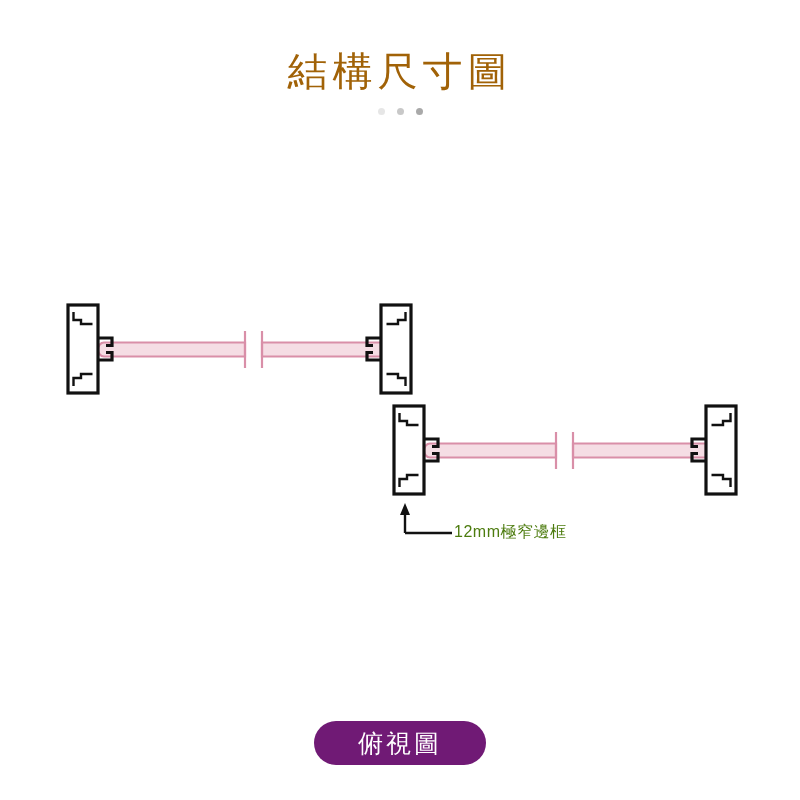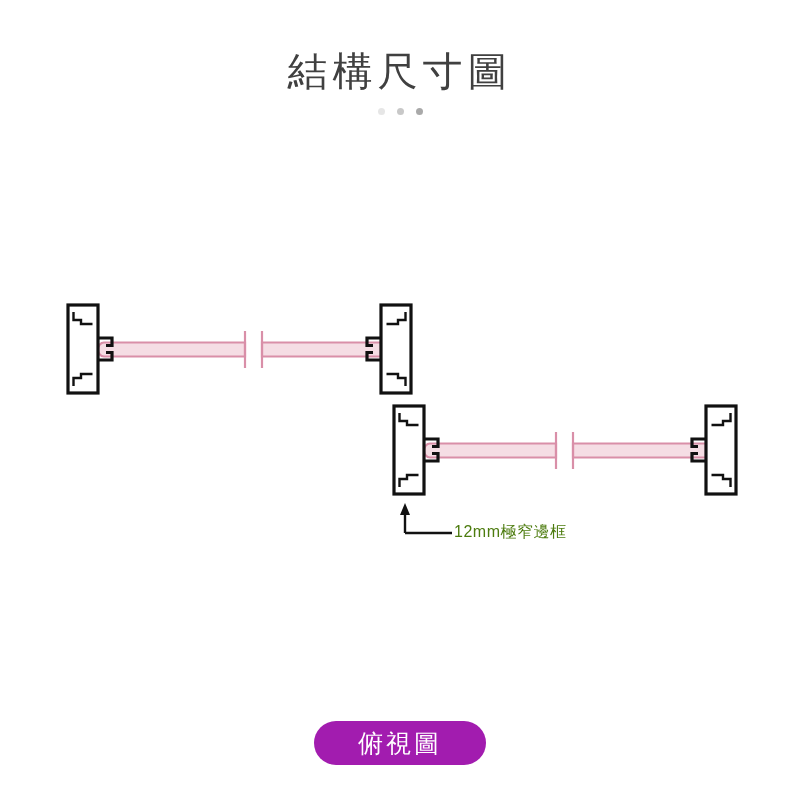"結構尺寸圖" .page-title { color: #404040 -> #a16207 }
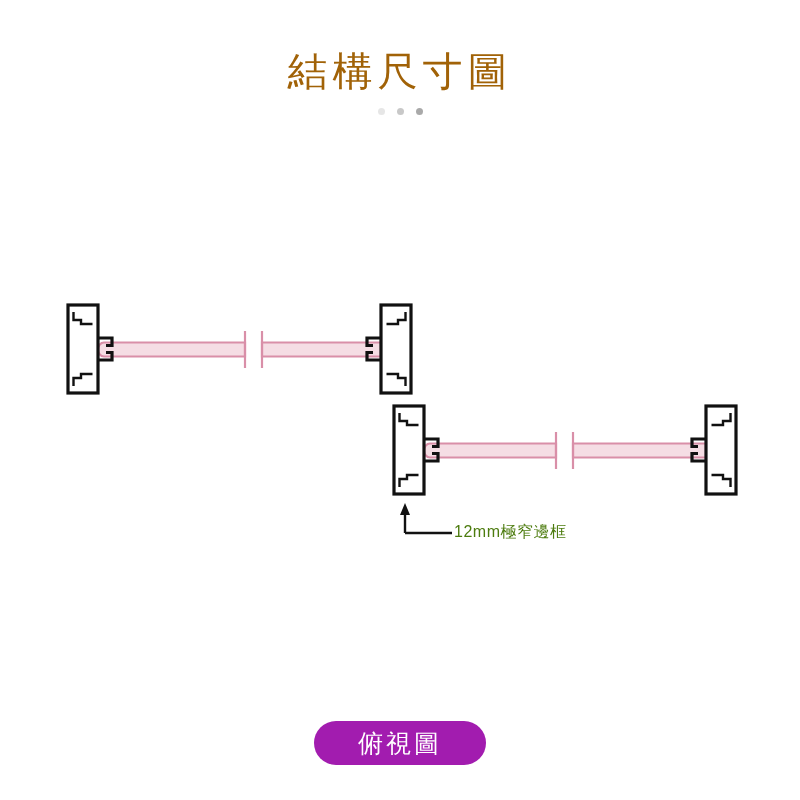"俯視圖" .view-button { background: #a21caf -> #701a75 }
